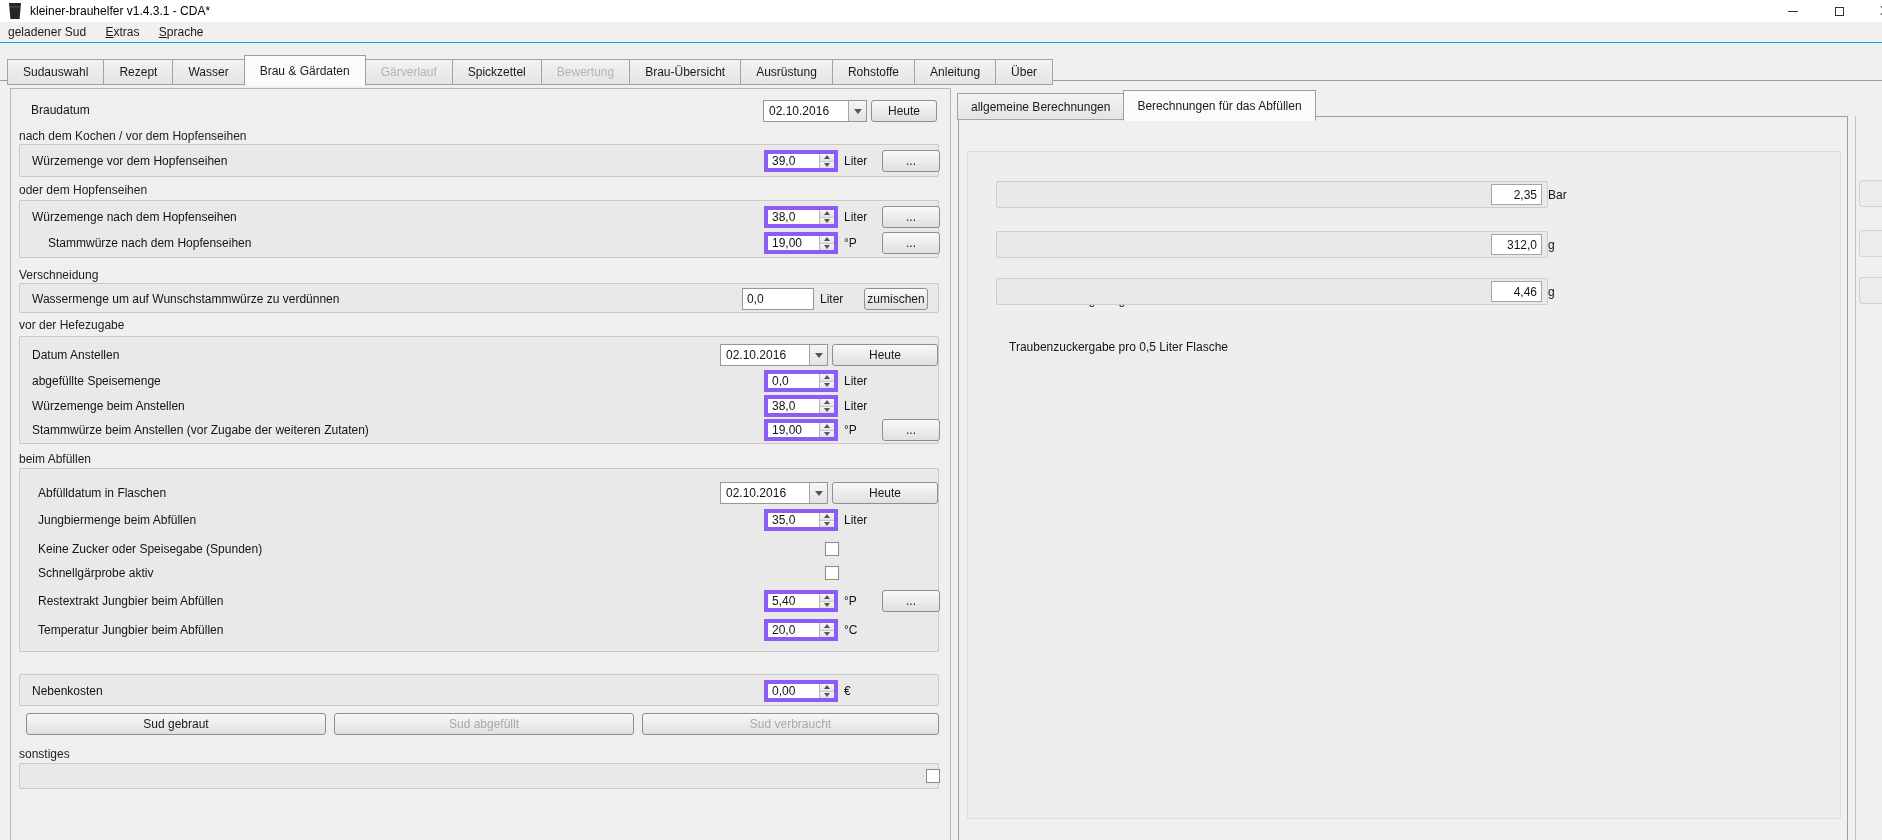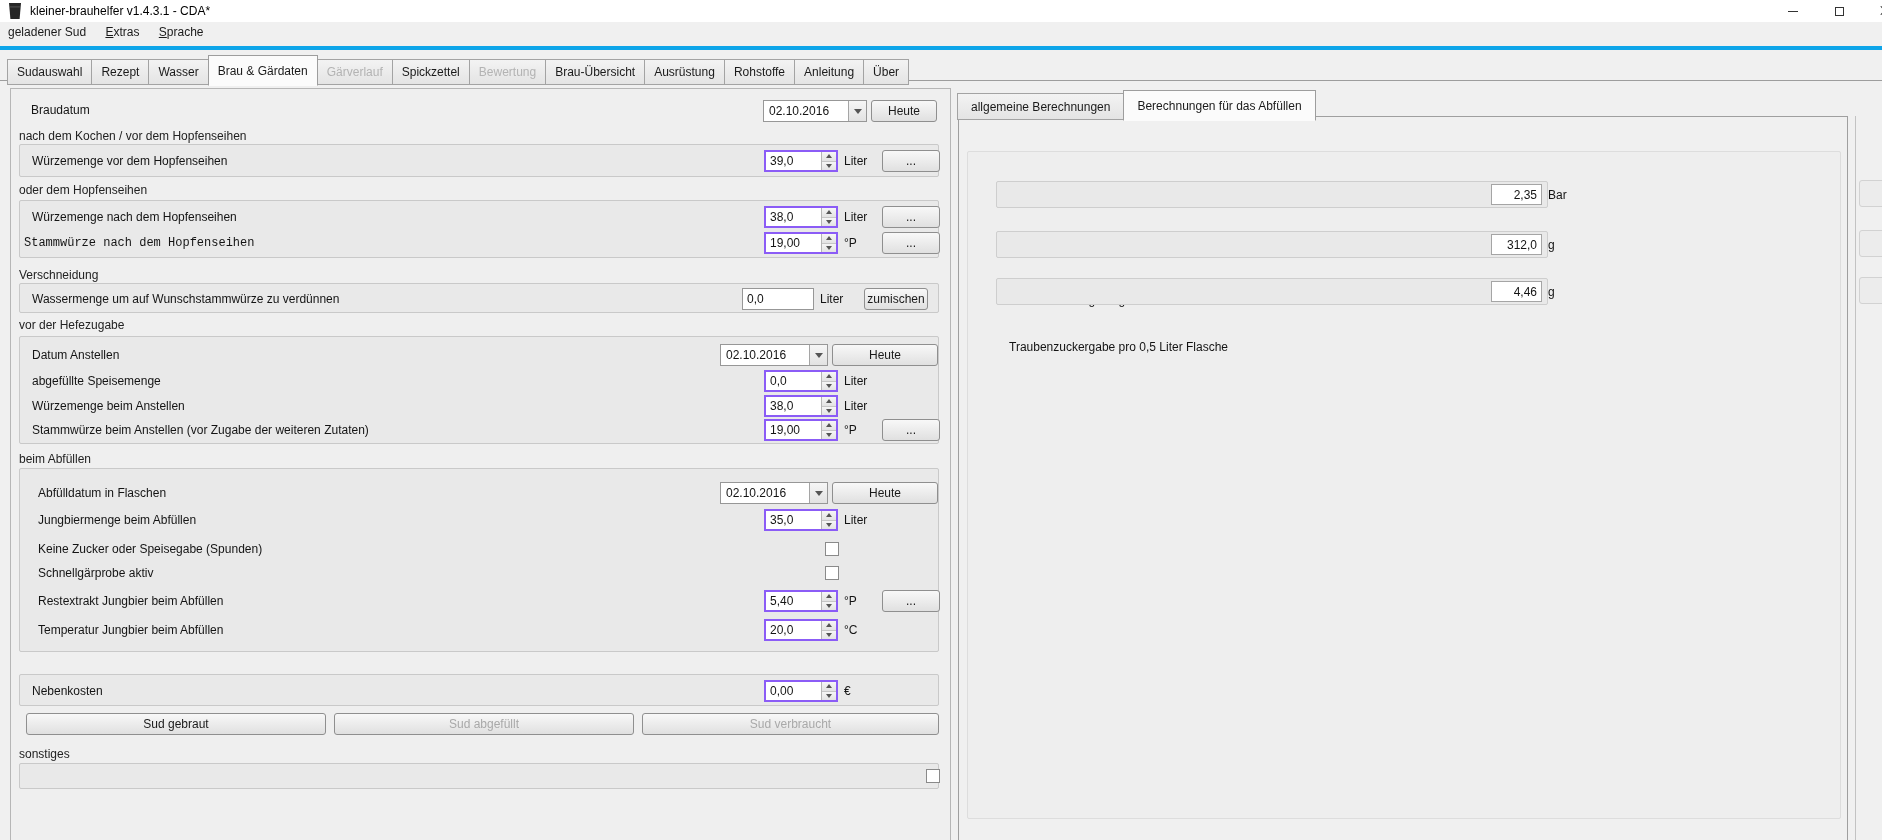"geladener Sud Extras Sprache" .menubar { border-bottom: 4px solid #0ea5e9 -> 1px solid #0ea5e9; height: 28px -> 21px }
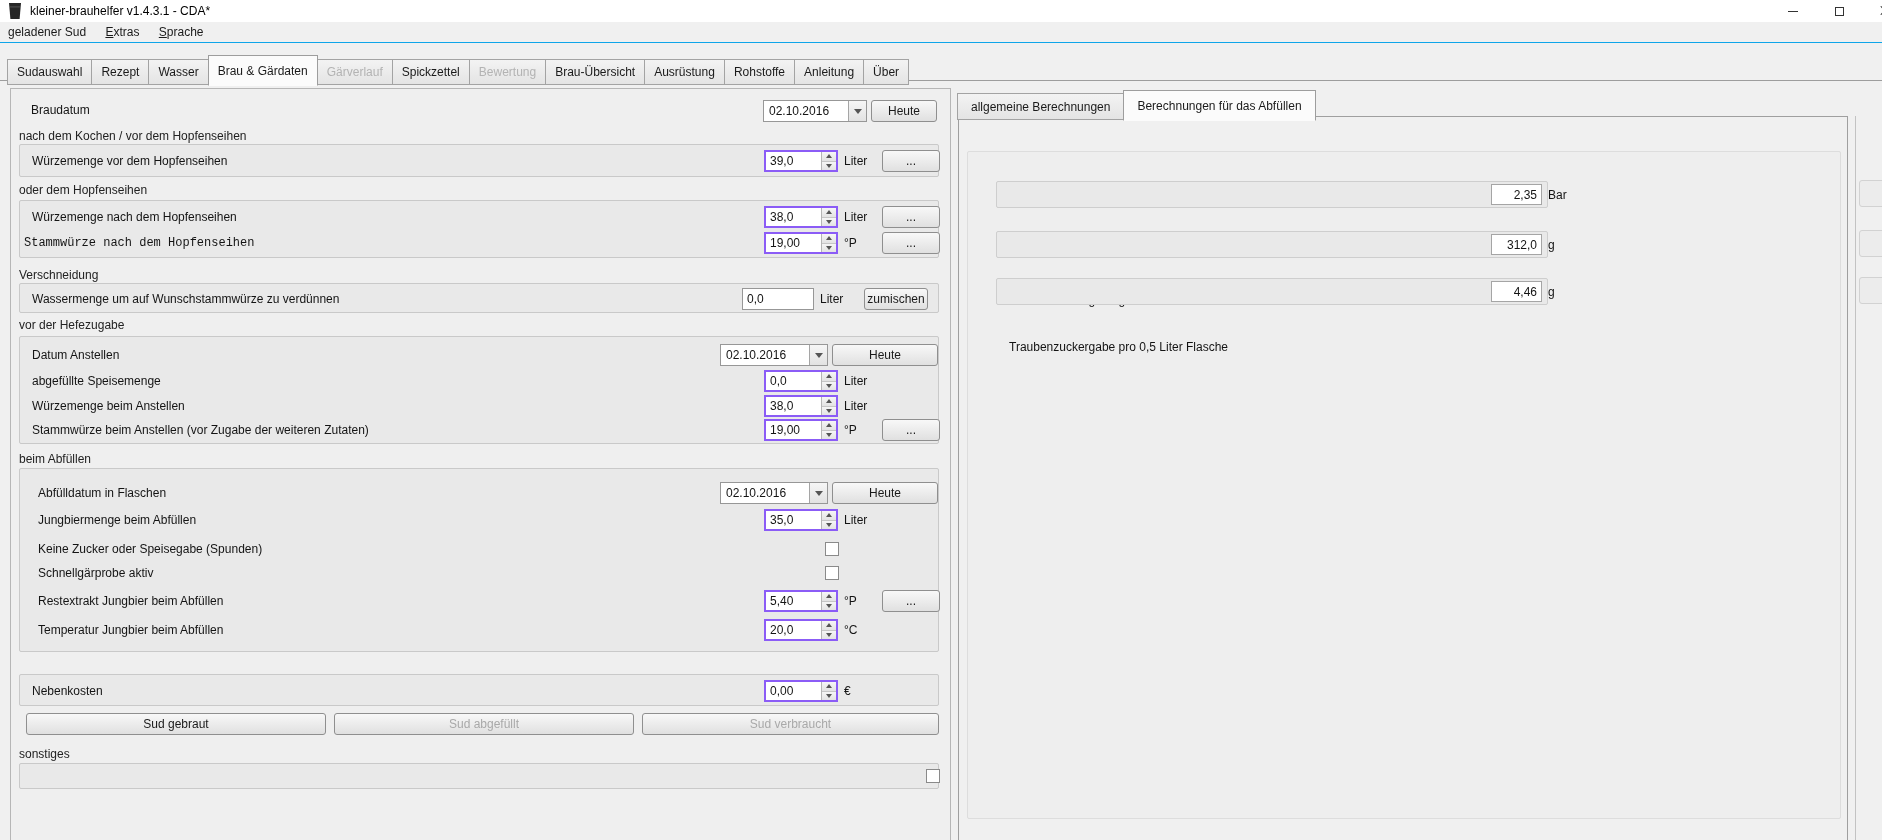"Sudauswahl" .tab { padding: 0 9px -> 0 15px }
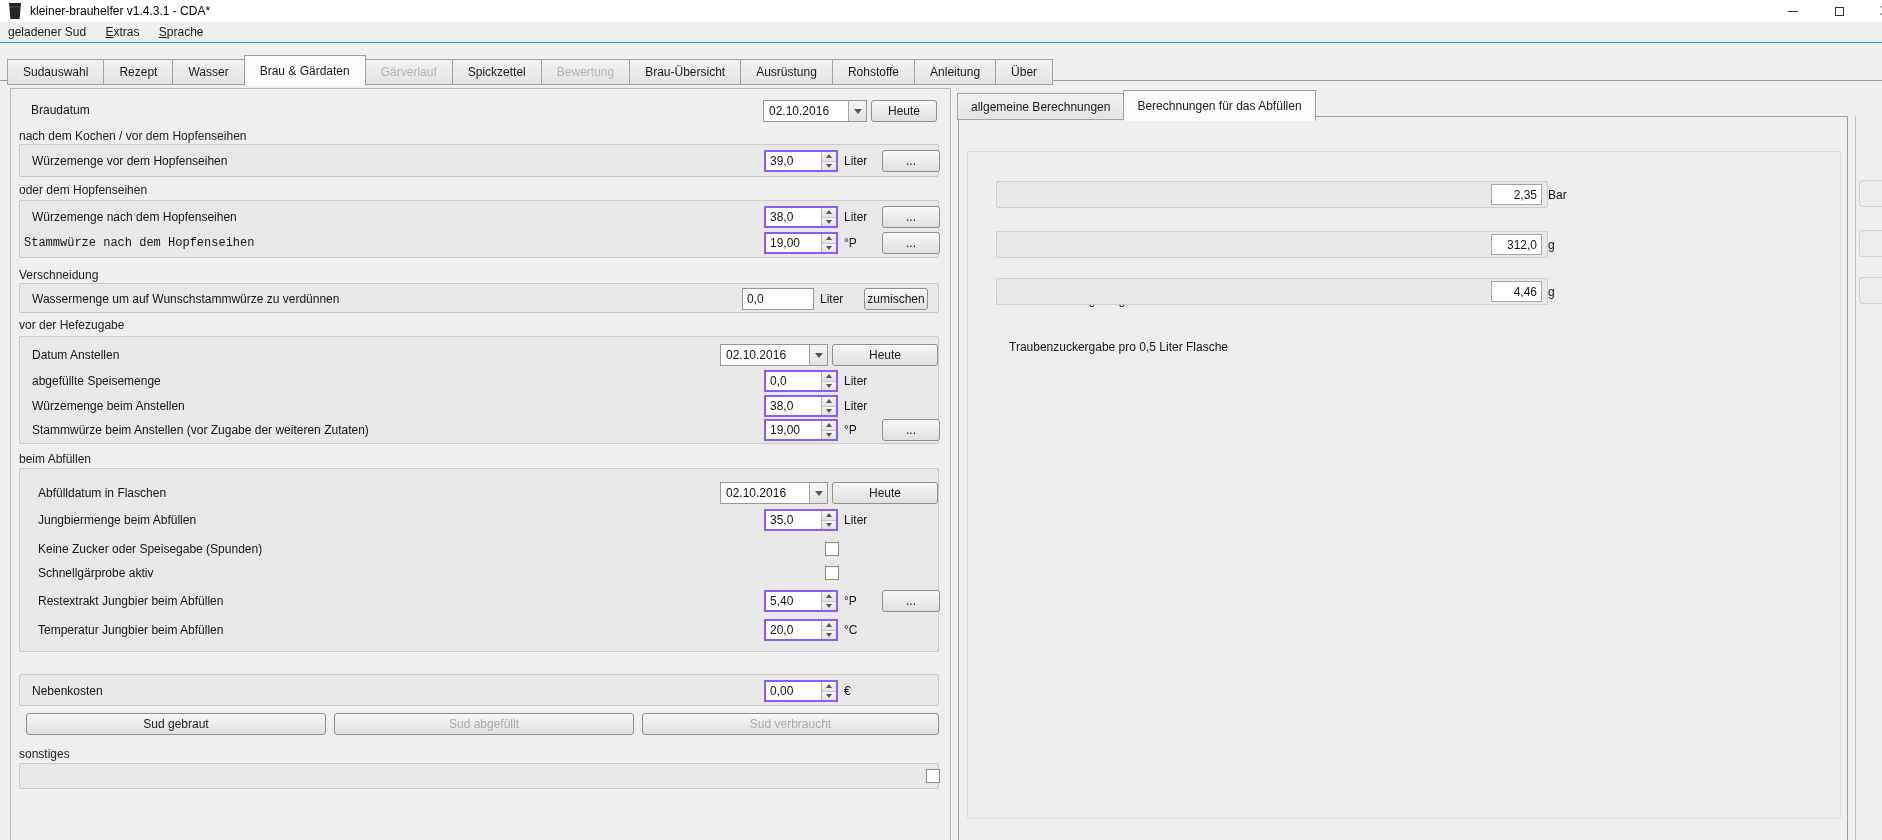"39,0" .spinbox { border: 2px solid #8b5cf6 -> 4px solid #8b5cf6 }
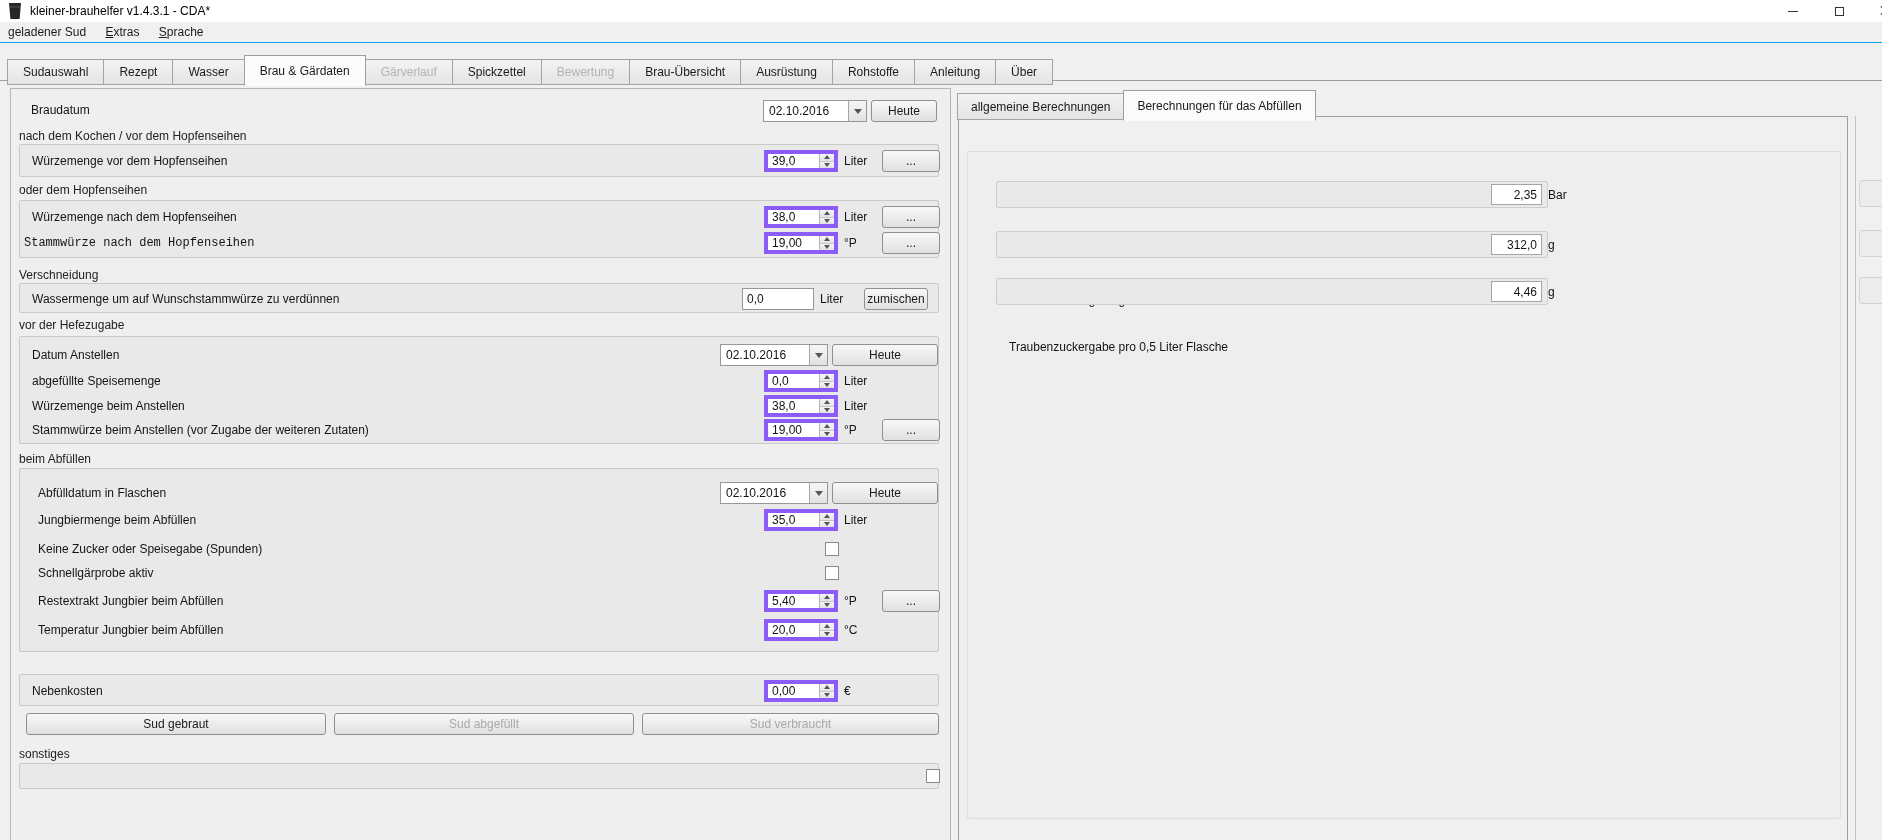"Stammwürze nach dem Hopfenseihen" span.lbl { font-family: Liberation Mono, monospace -> none; left: 4px -> 28px }
